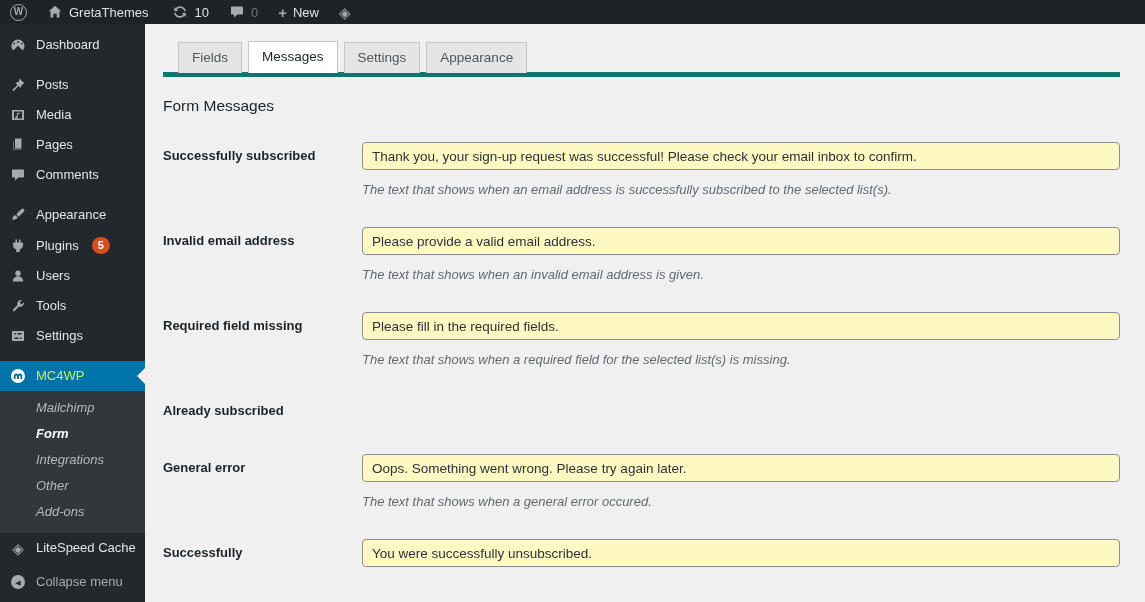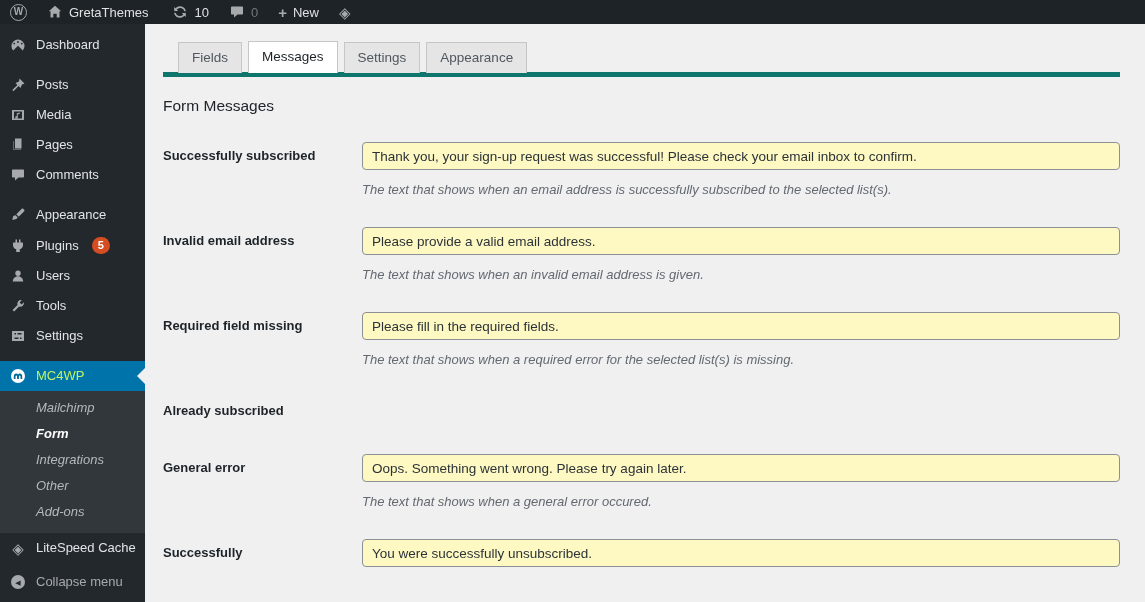"The text that shows when a required" div.desc { text: error -> field }
